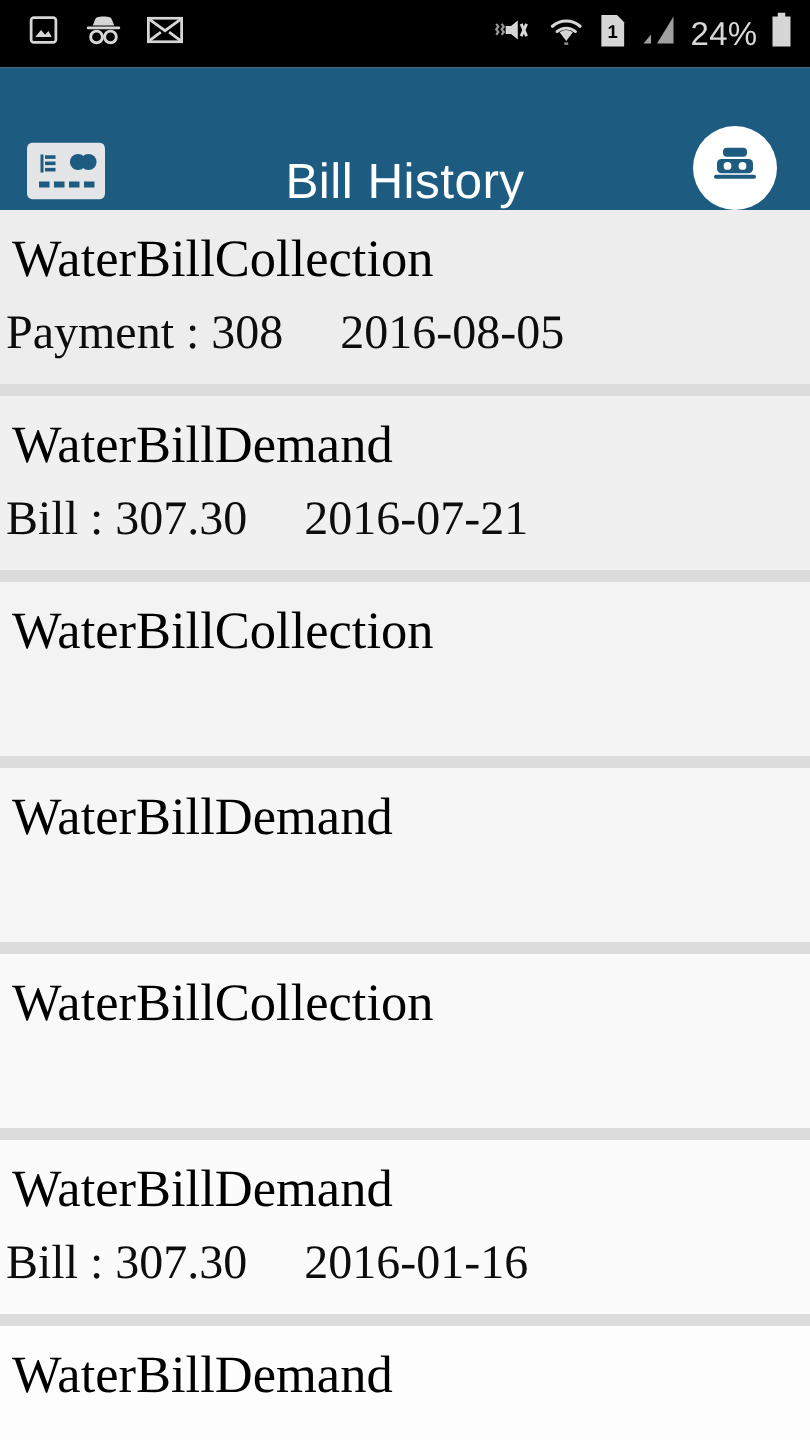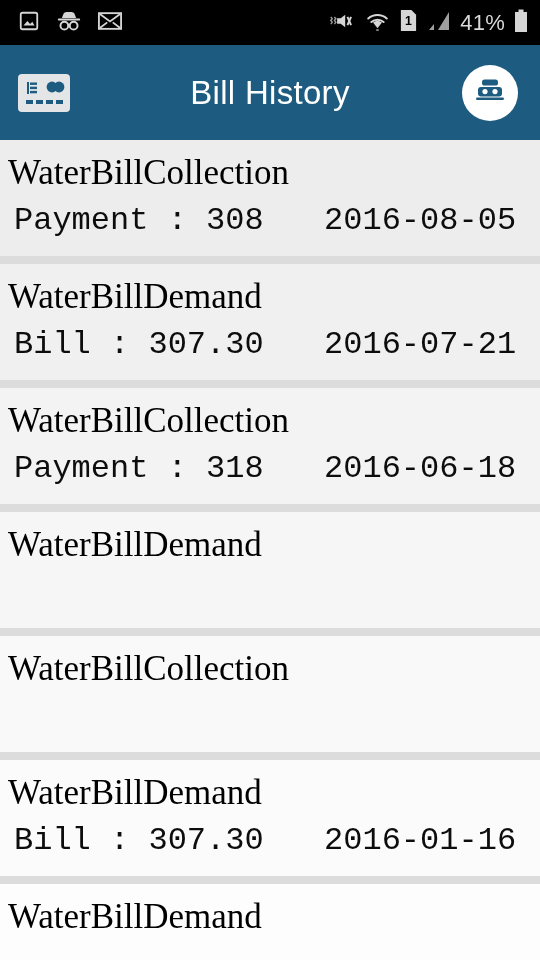"41%" span.status-text { text: 41% -> 24% }
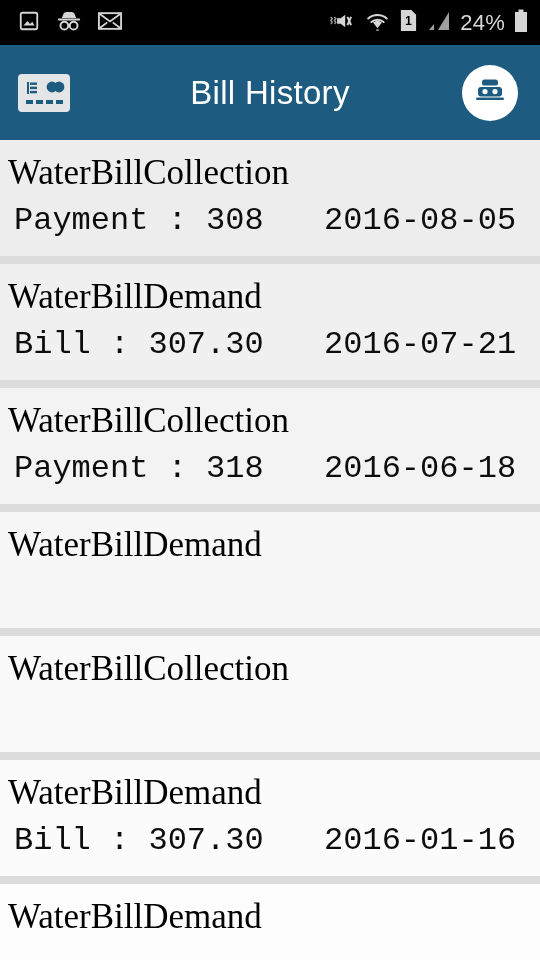"Bill History" .app-bar { align-items: center -> flex-end }
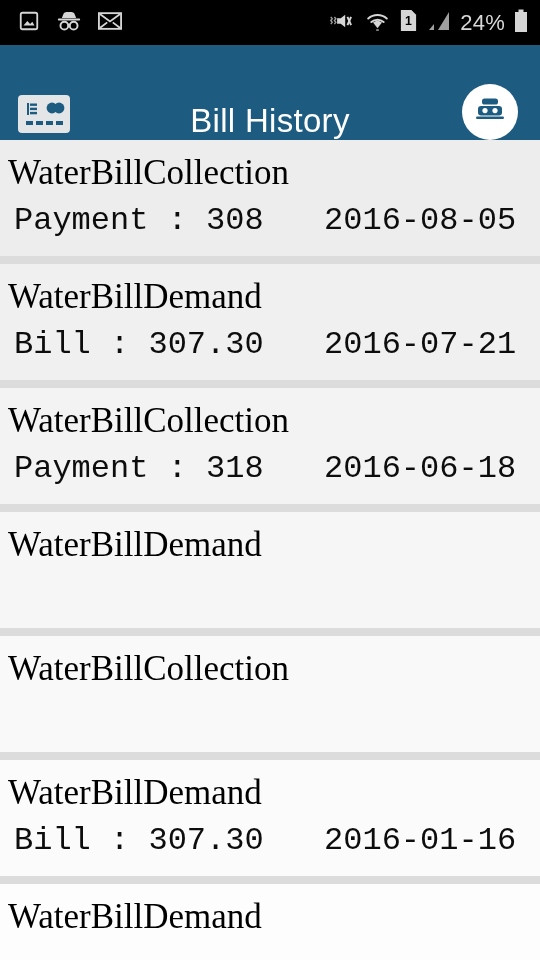"Payment : 308 2016-08-05" .item-sub { font-family: Liberation Mono, monospace -> Liberation Serif, serif; padding-left: 14px -> 4px }
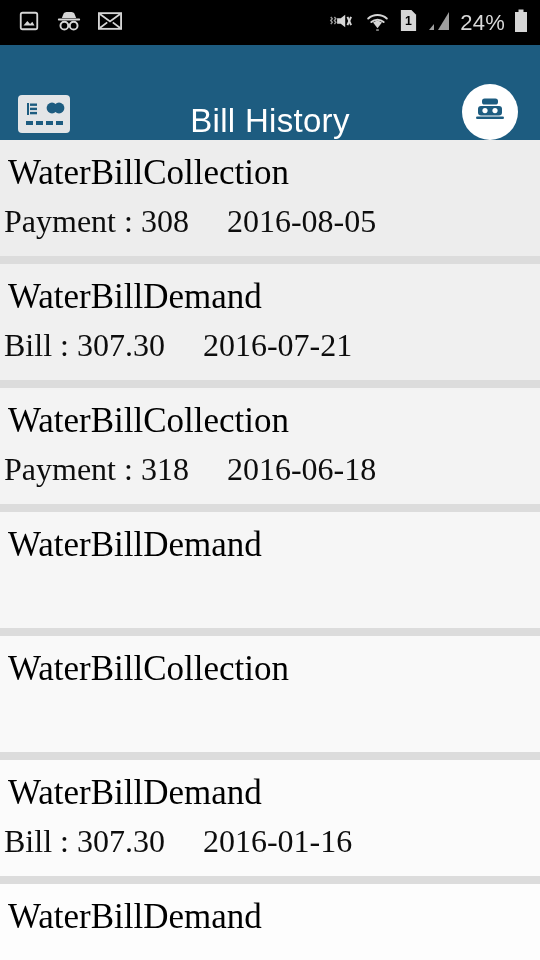"Payment : 318 2016-06-18" div.item-sub { html: <div> <span>Payment :</span> <span>318</span> <span></span> <span>2016-06-18</span> </div> -> none }
